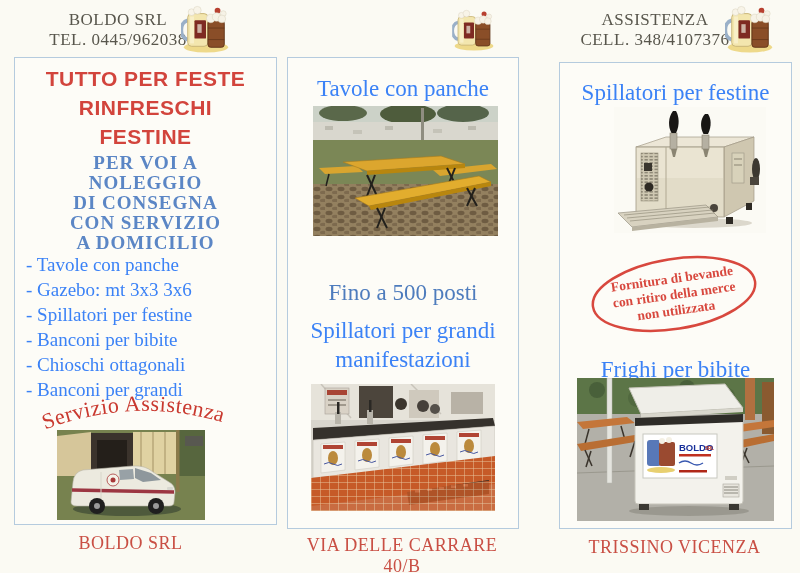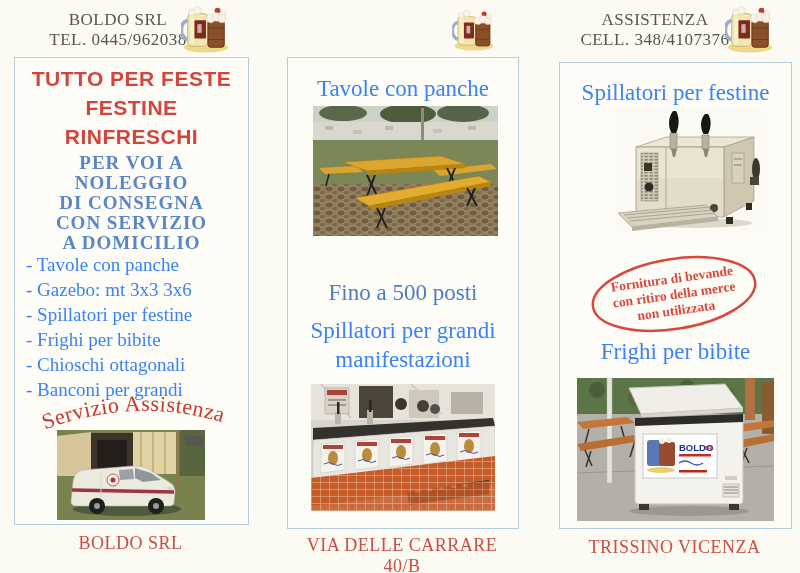"TUTTO PER FESTE" .panel-left { padding-left: none -> 28px }
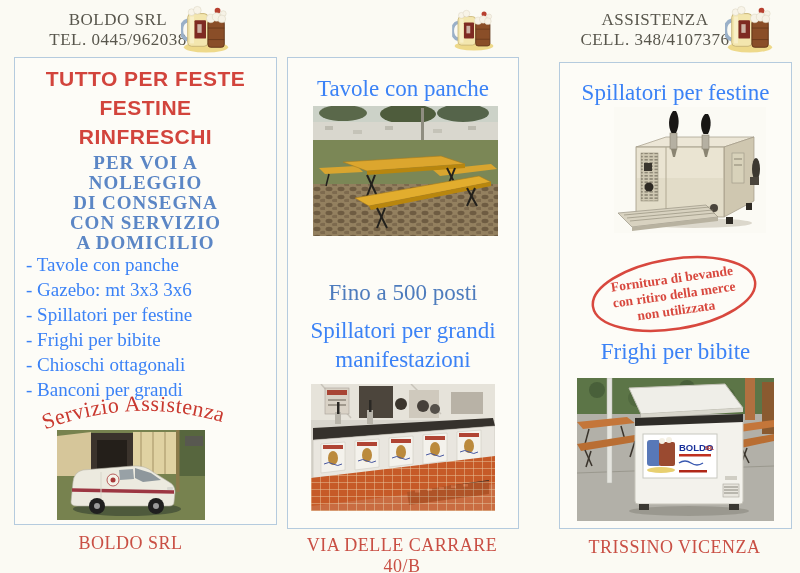"FESTINE" div { order: before "RINFRESCHI" -> after "RINFRESCHI" }
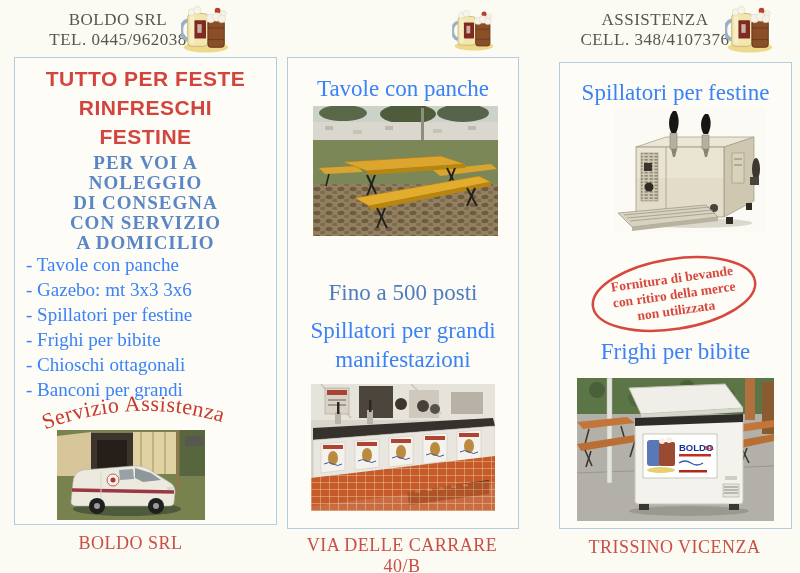"- Frighi per bibite" div { text: Frighi -> Banconi }
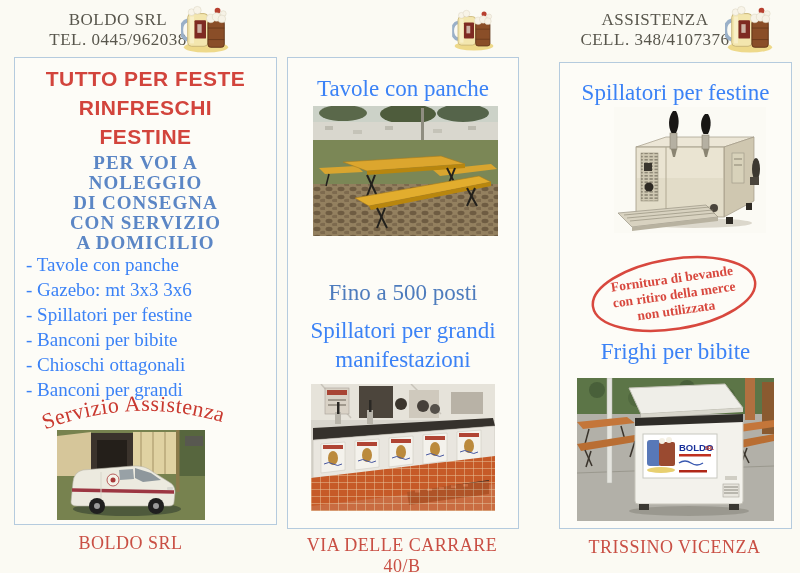"Frighi per bibite" .t-right-bottom { top: 274px -> 292px }
